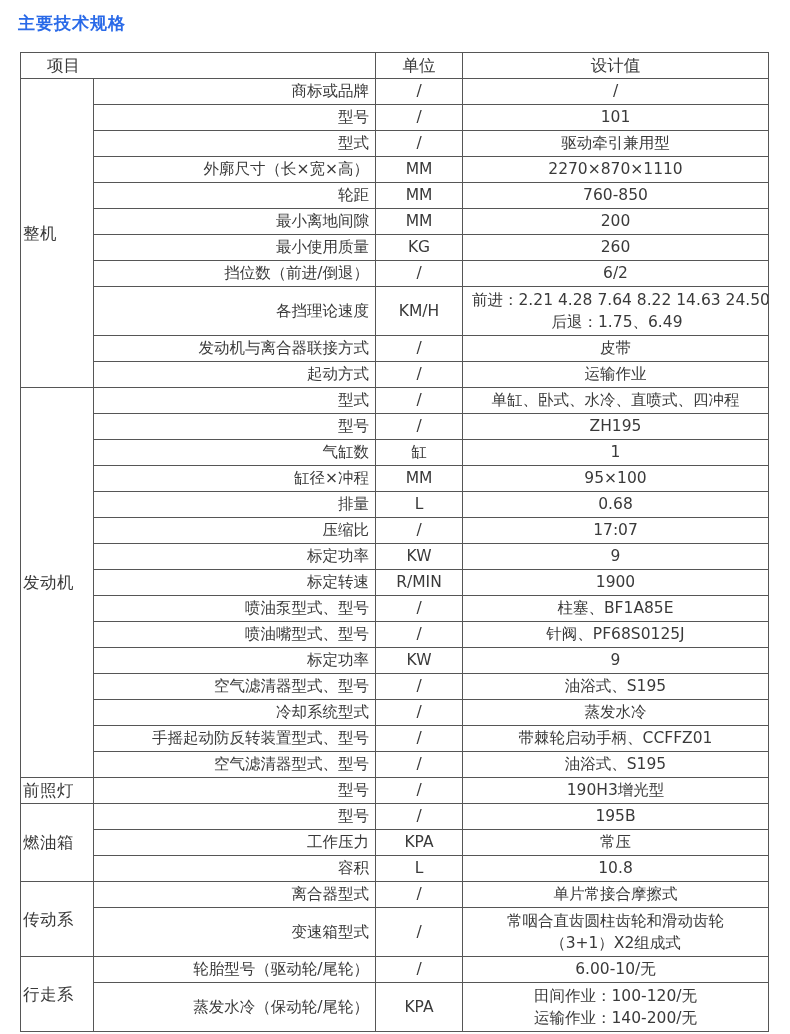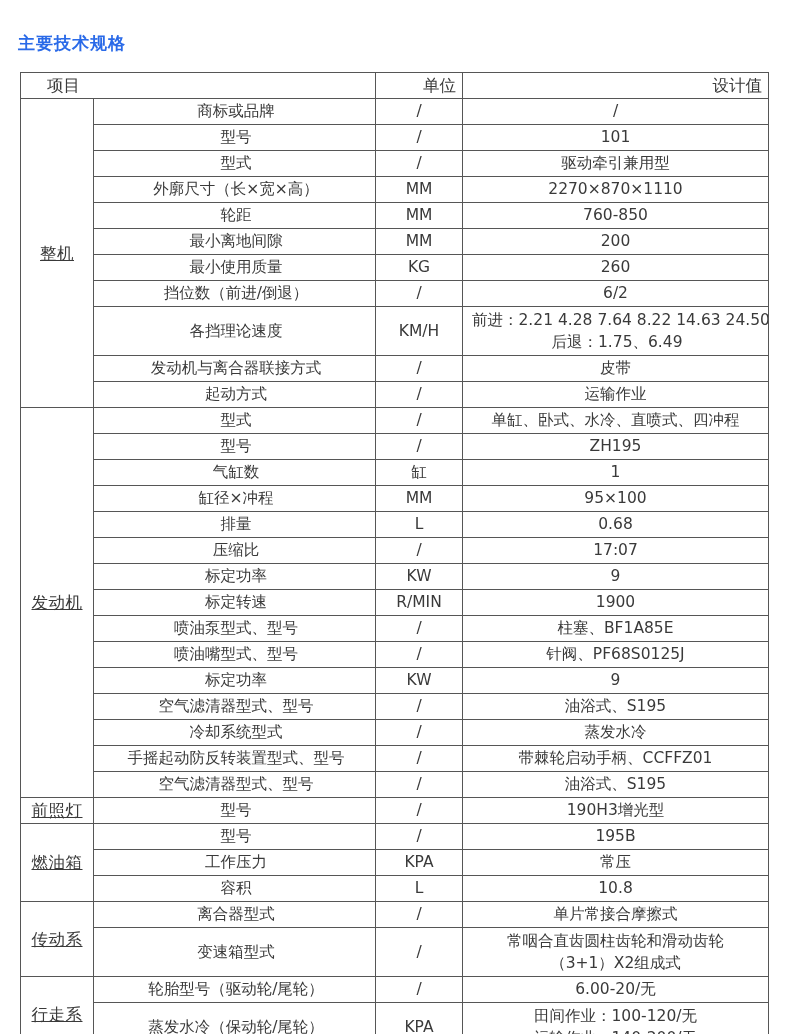"主要技术规格" h1.title { margin-top: 20px -> none }
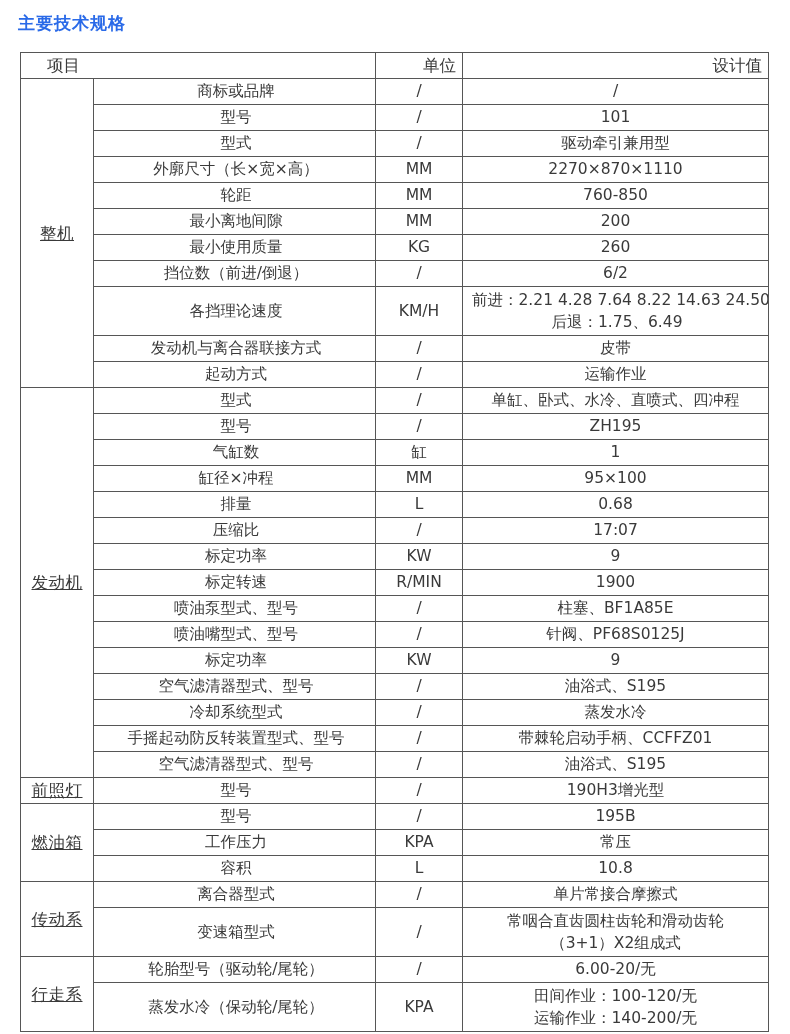"单位" .spec-table th.th-unit, .spec-table th.th-value { text-align: right -> center }
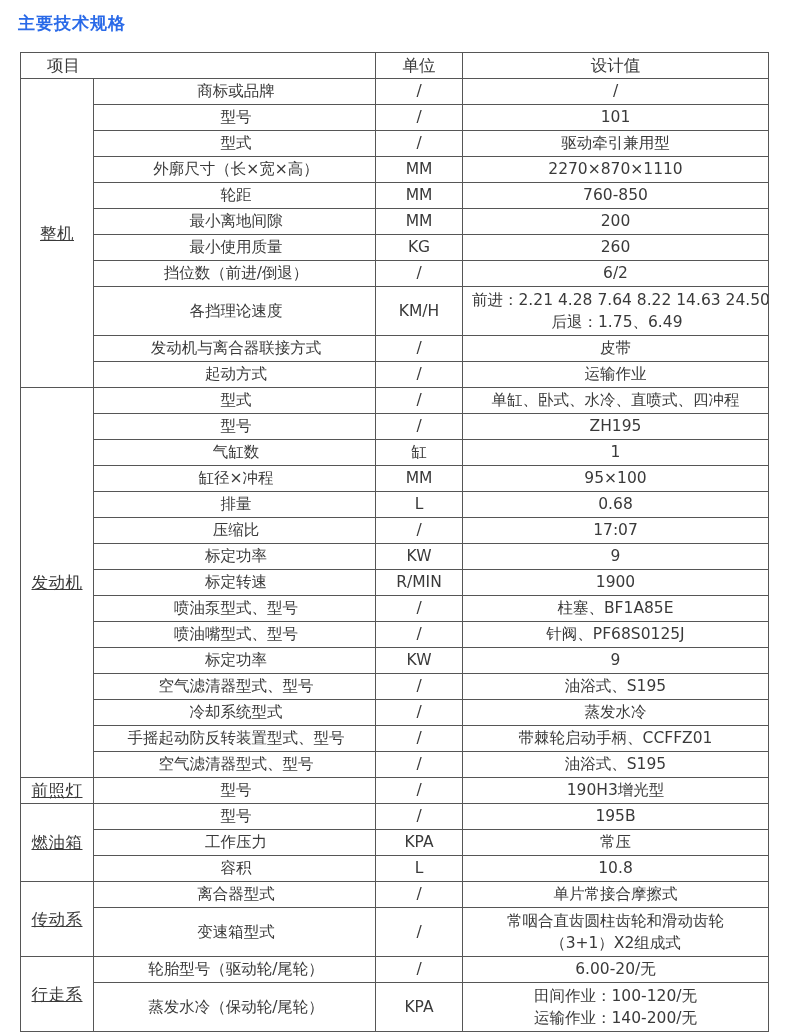"商标或品牌" td.item-cell { text-align: center -> right }
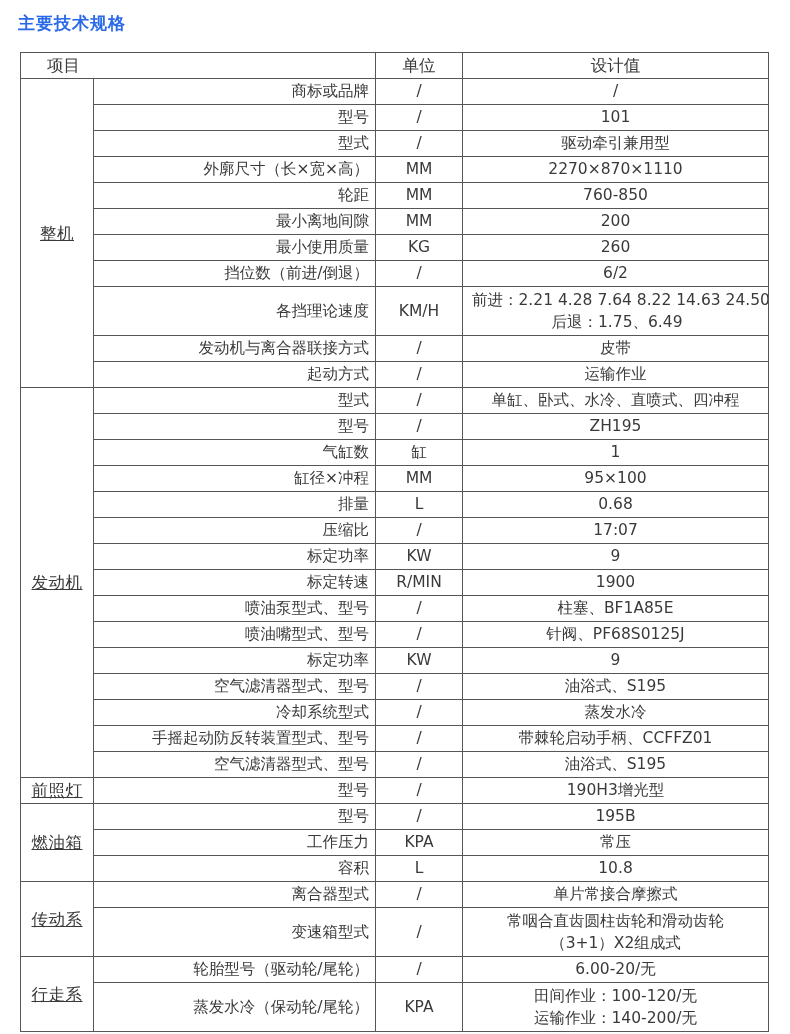"整机" td.group-cell { text-align: center -> none; text-decoration: underline -> none }
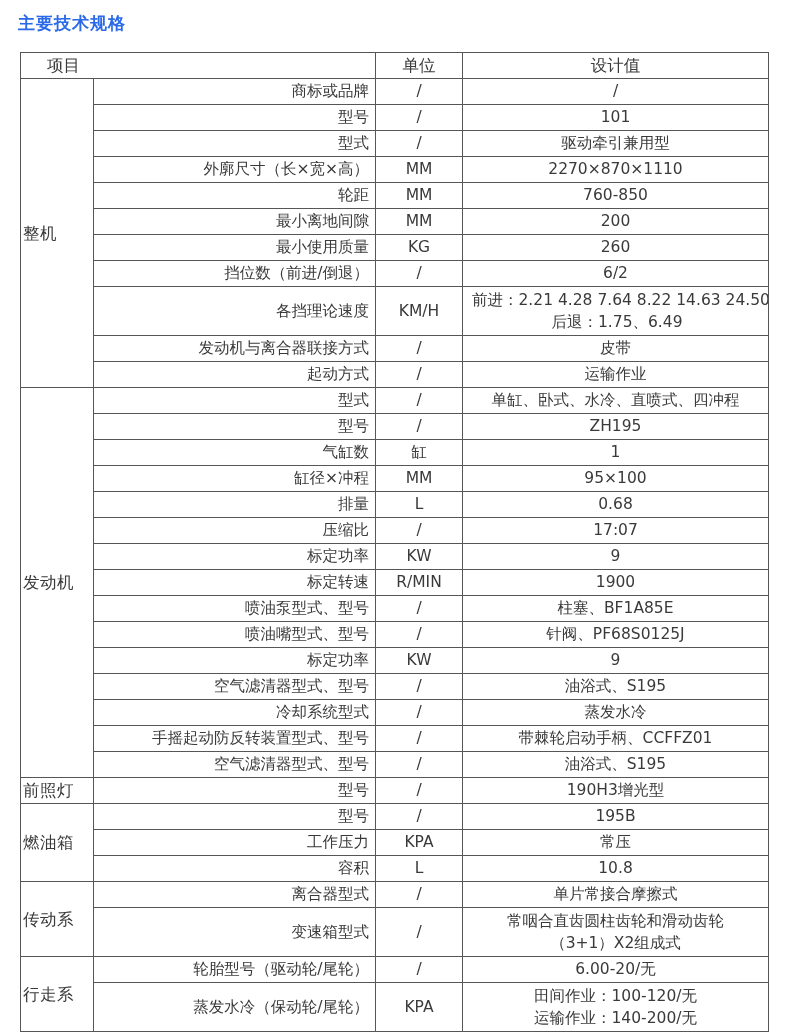"6.00-20/无" td.value-cell { text: 6.00-20/ -> 6.00-10/ }
